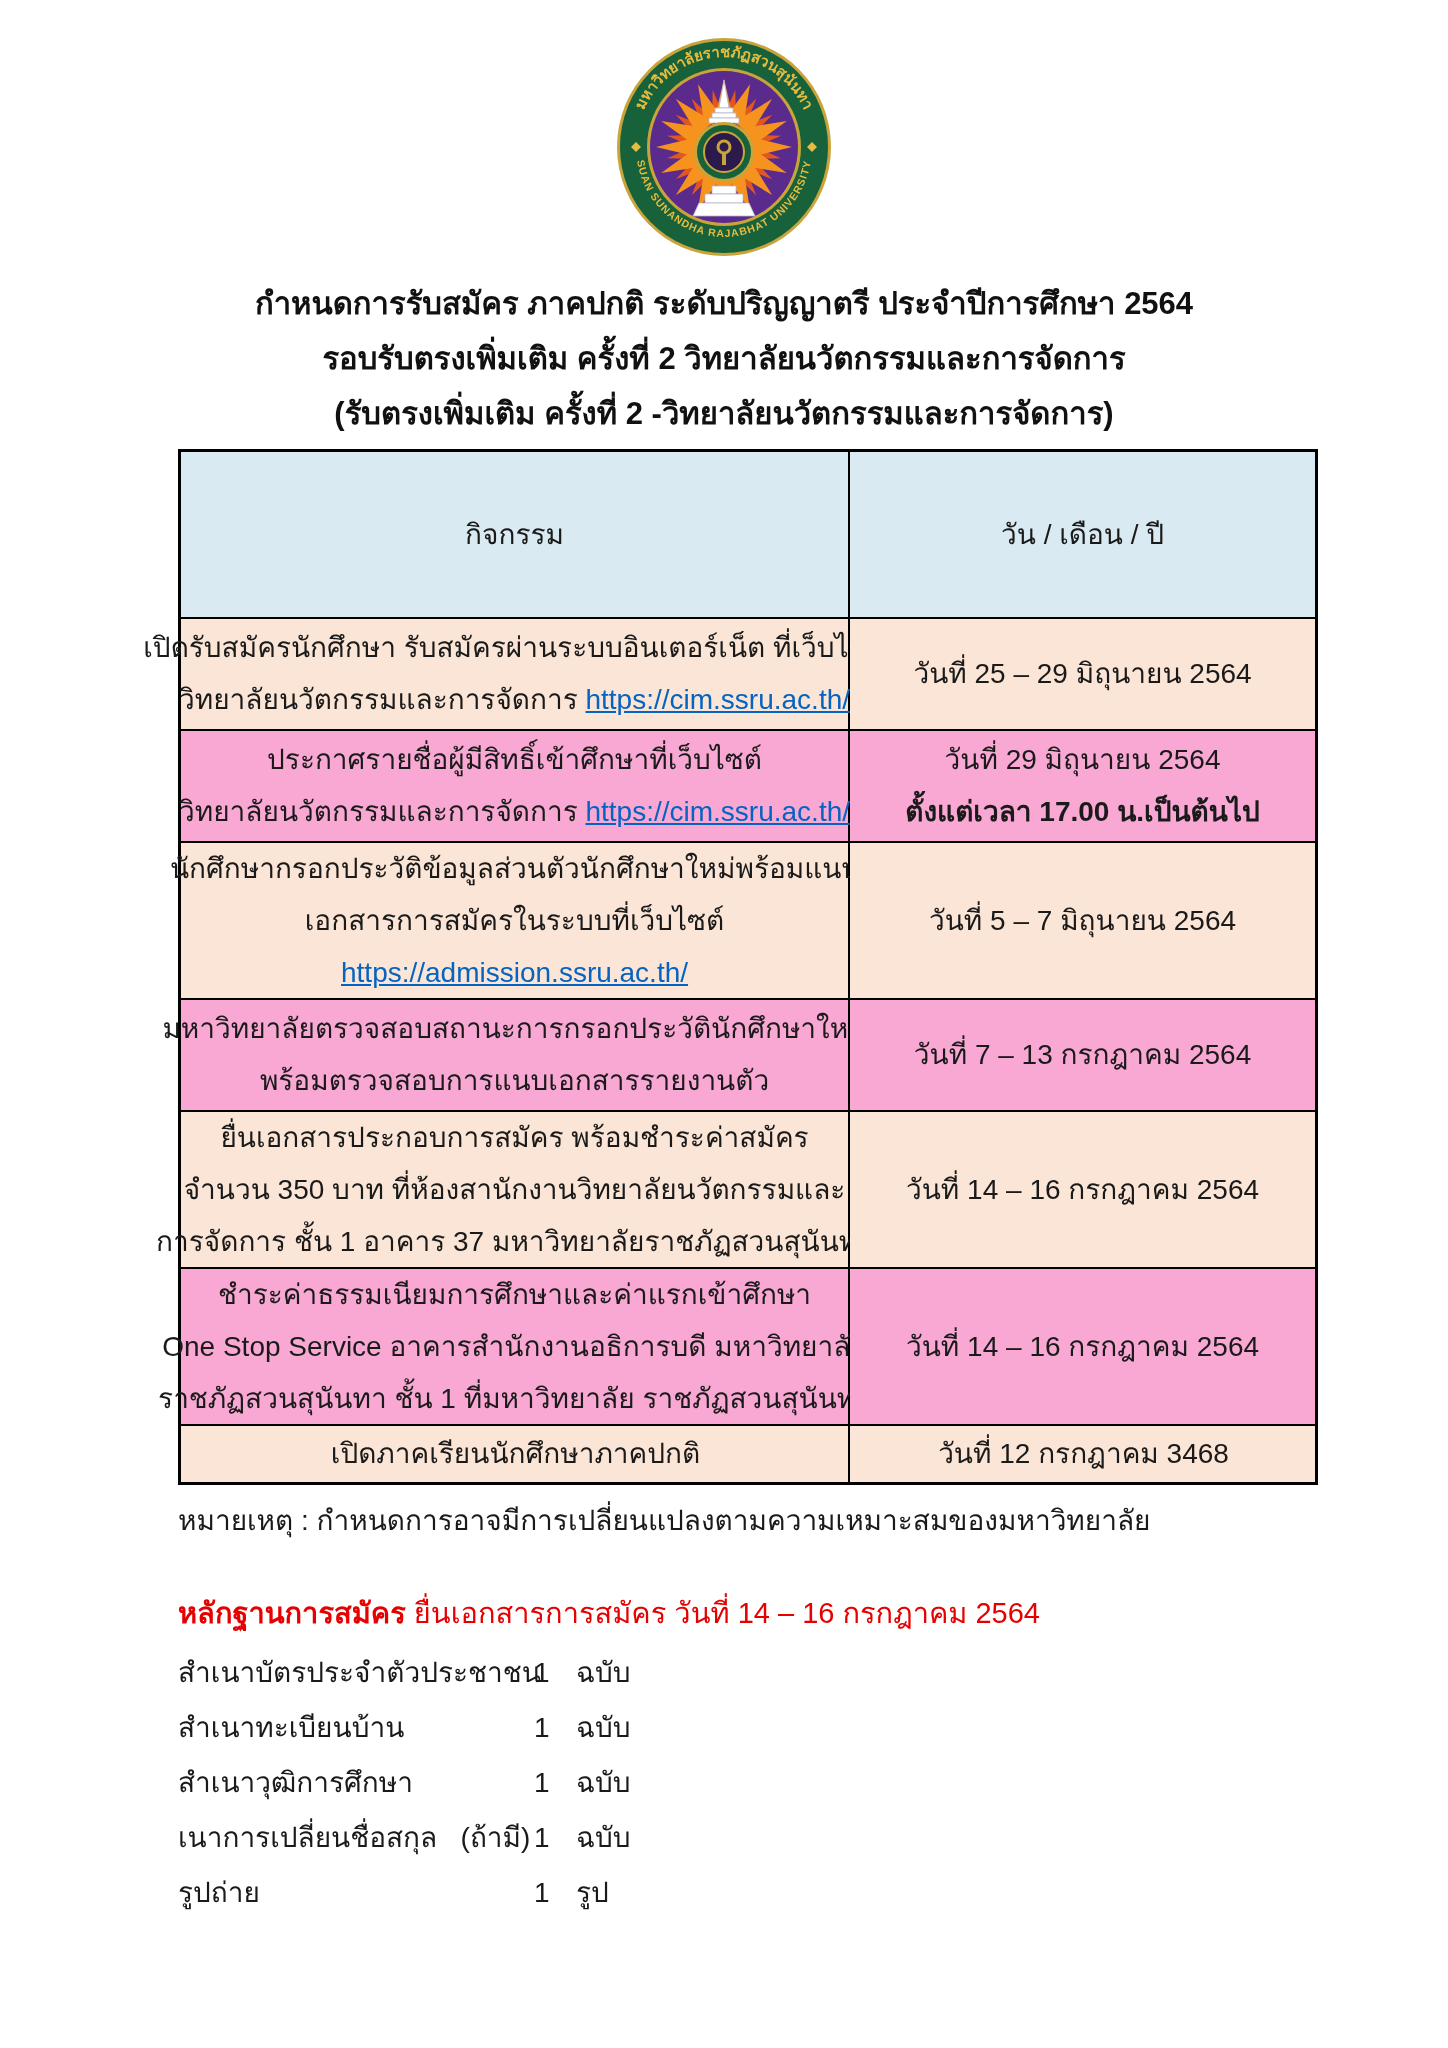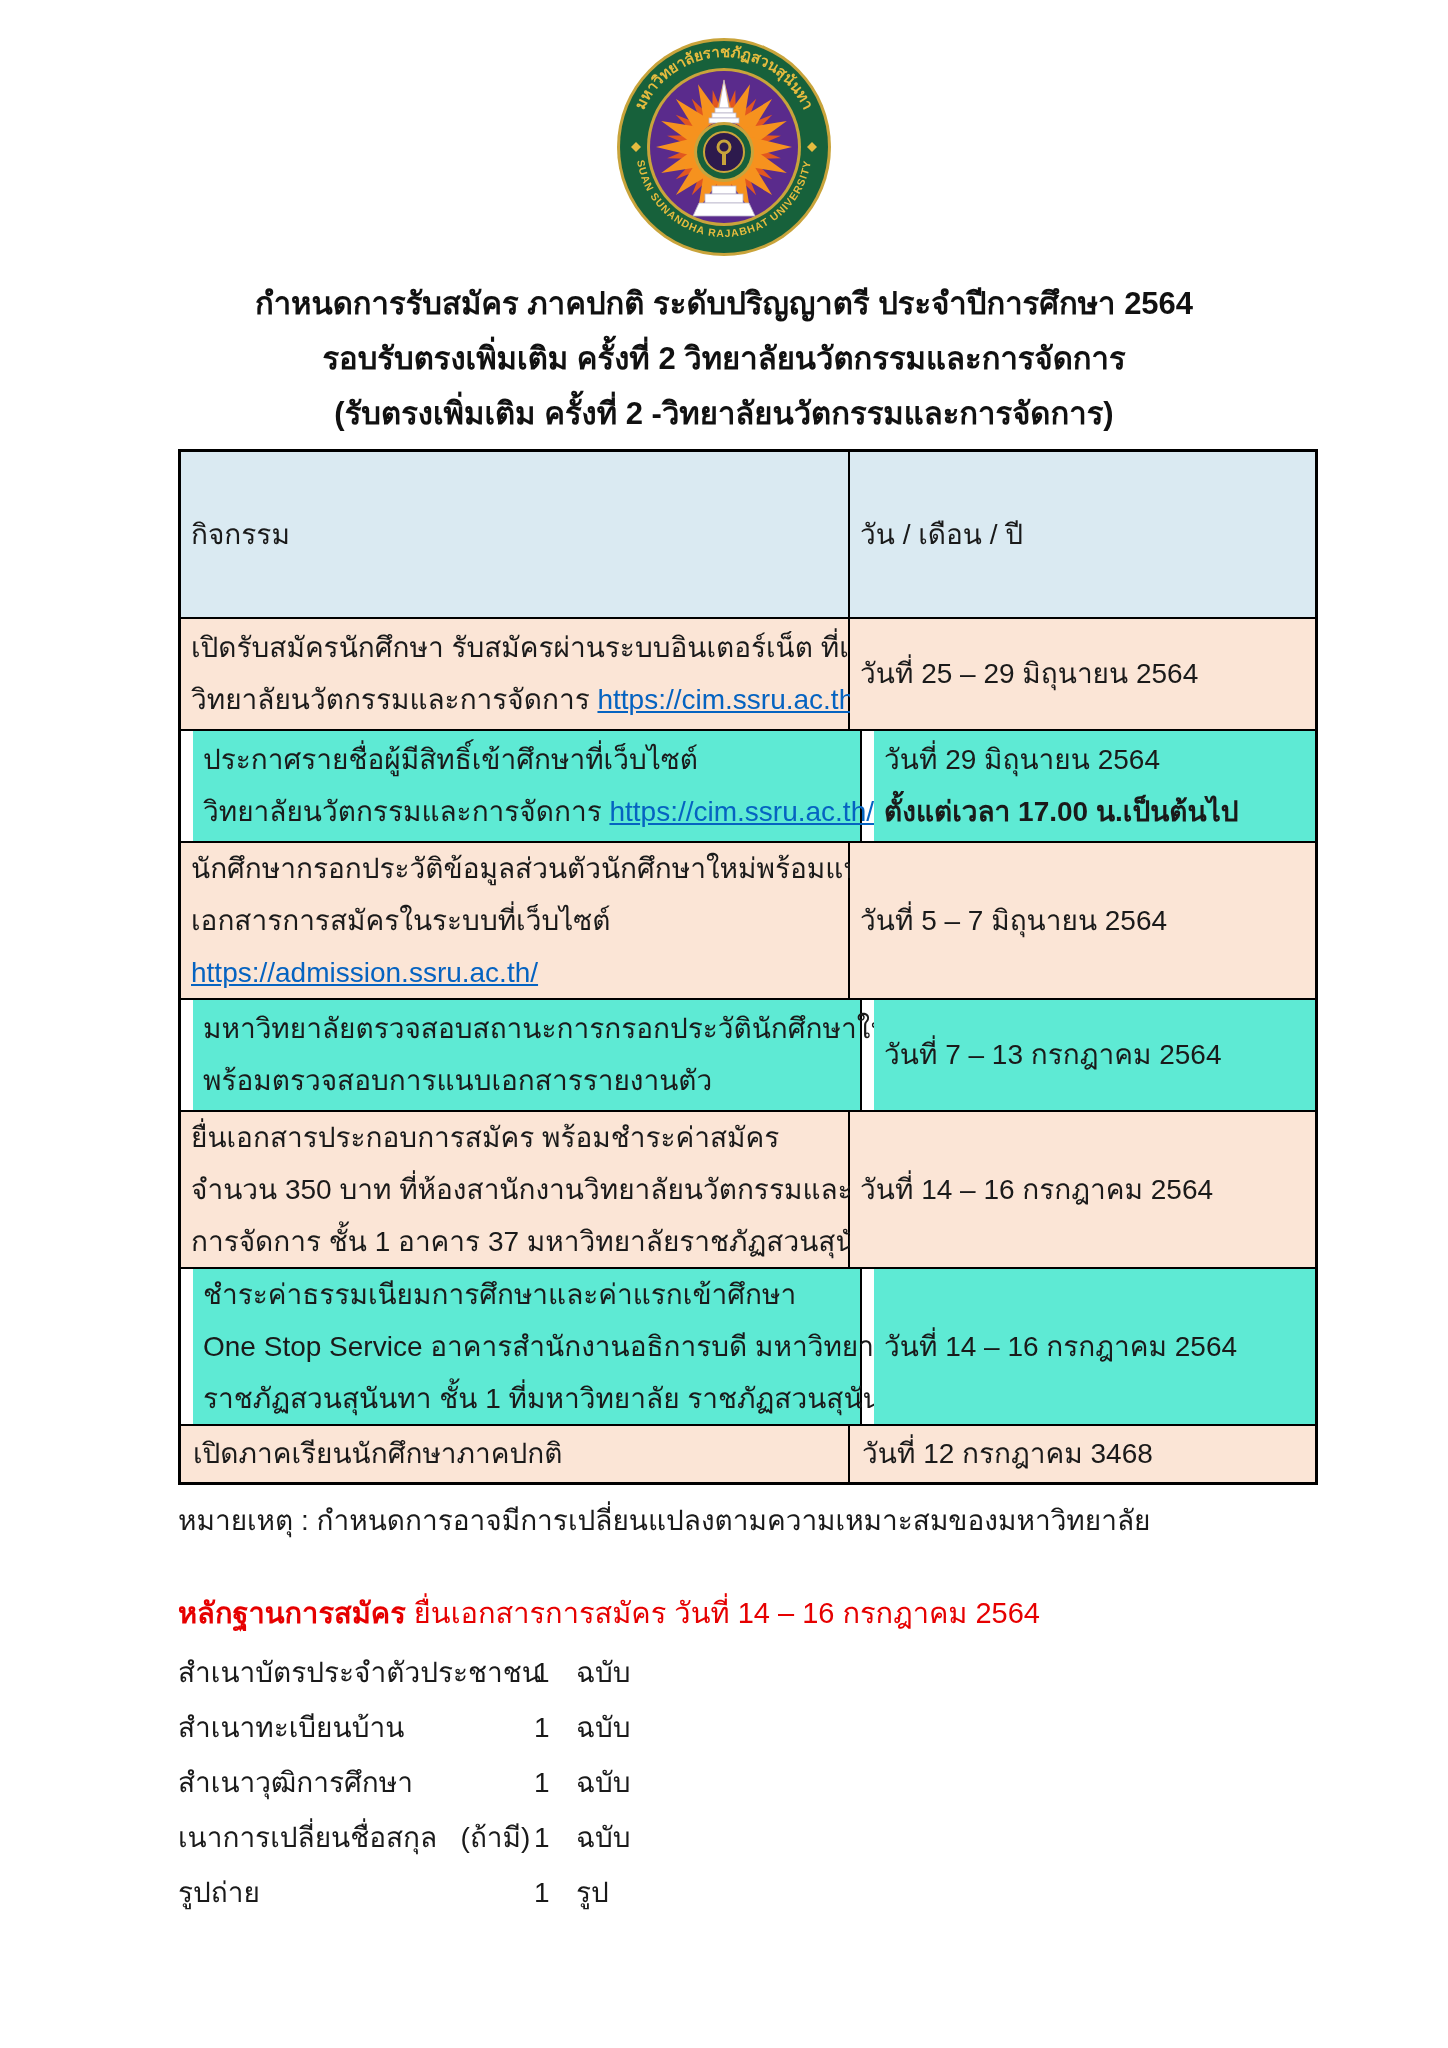"กิจกรรม" .cell { align-items: flex-start -> center }
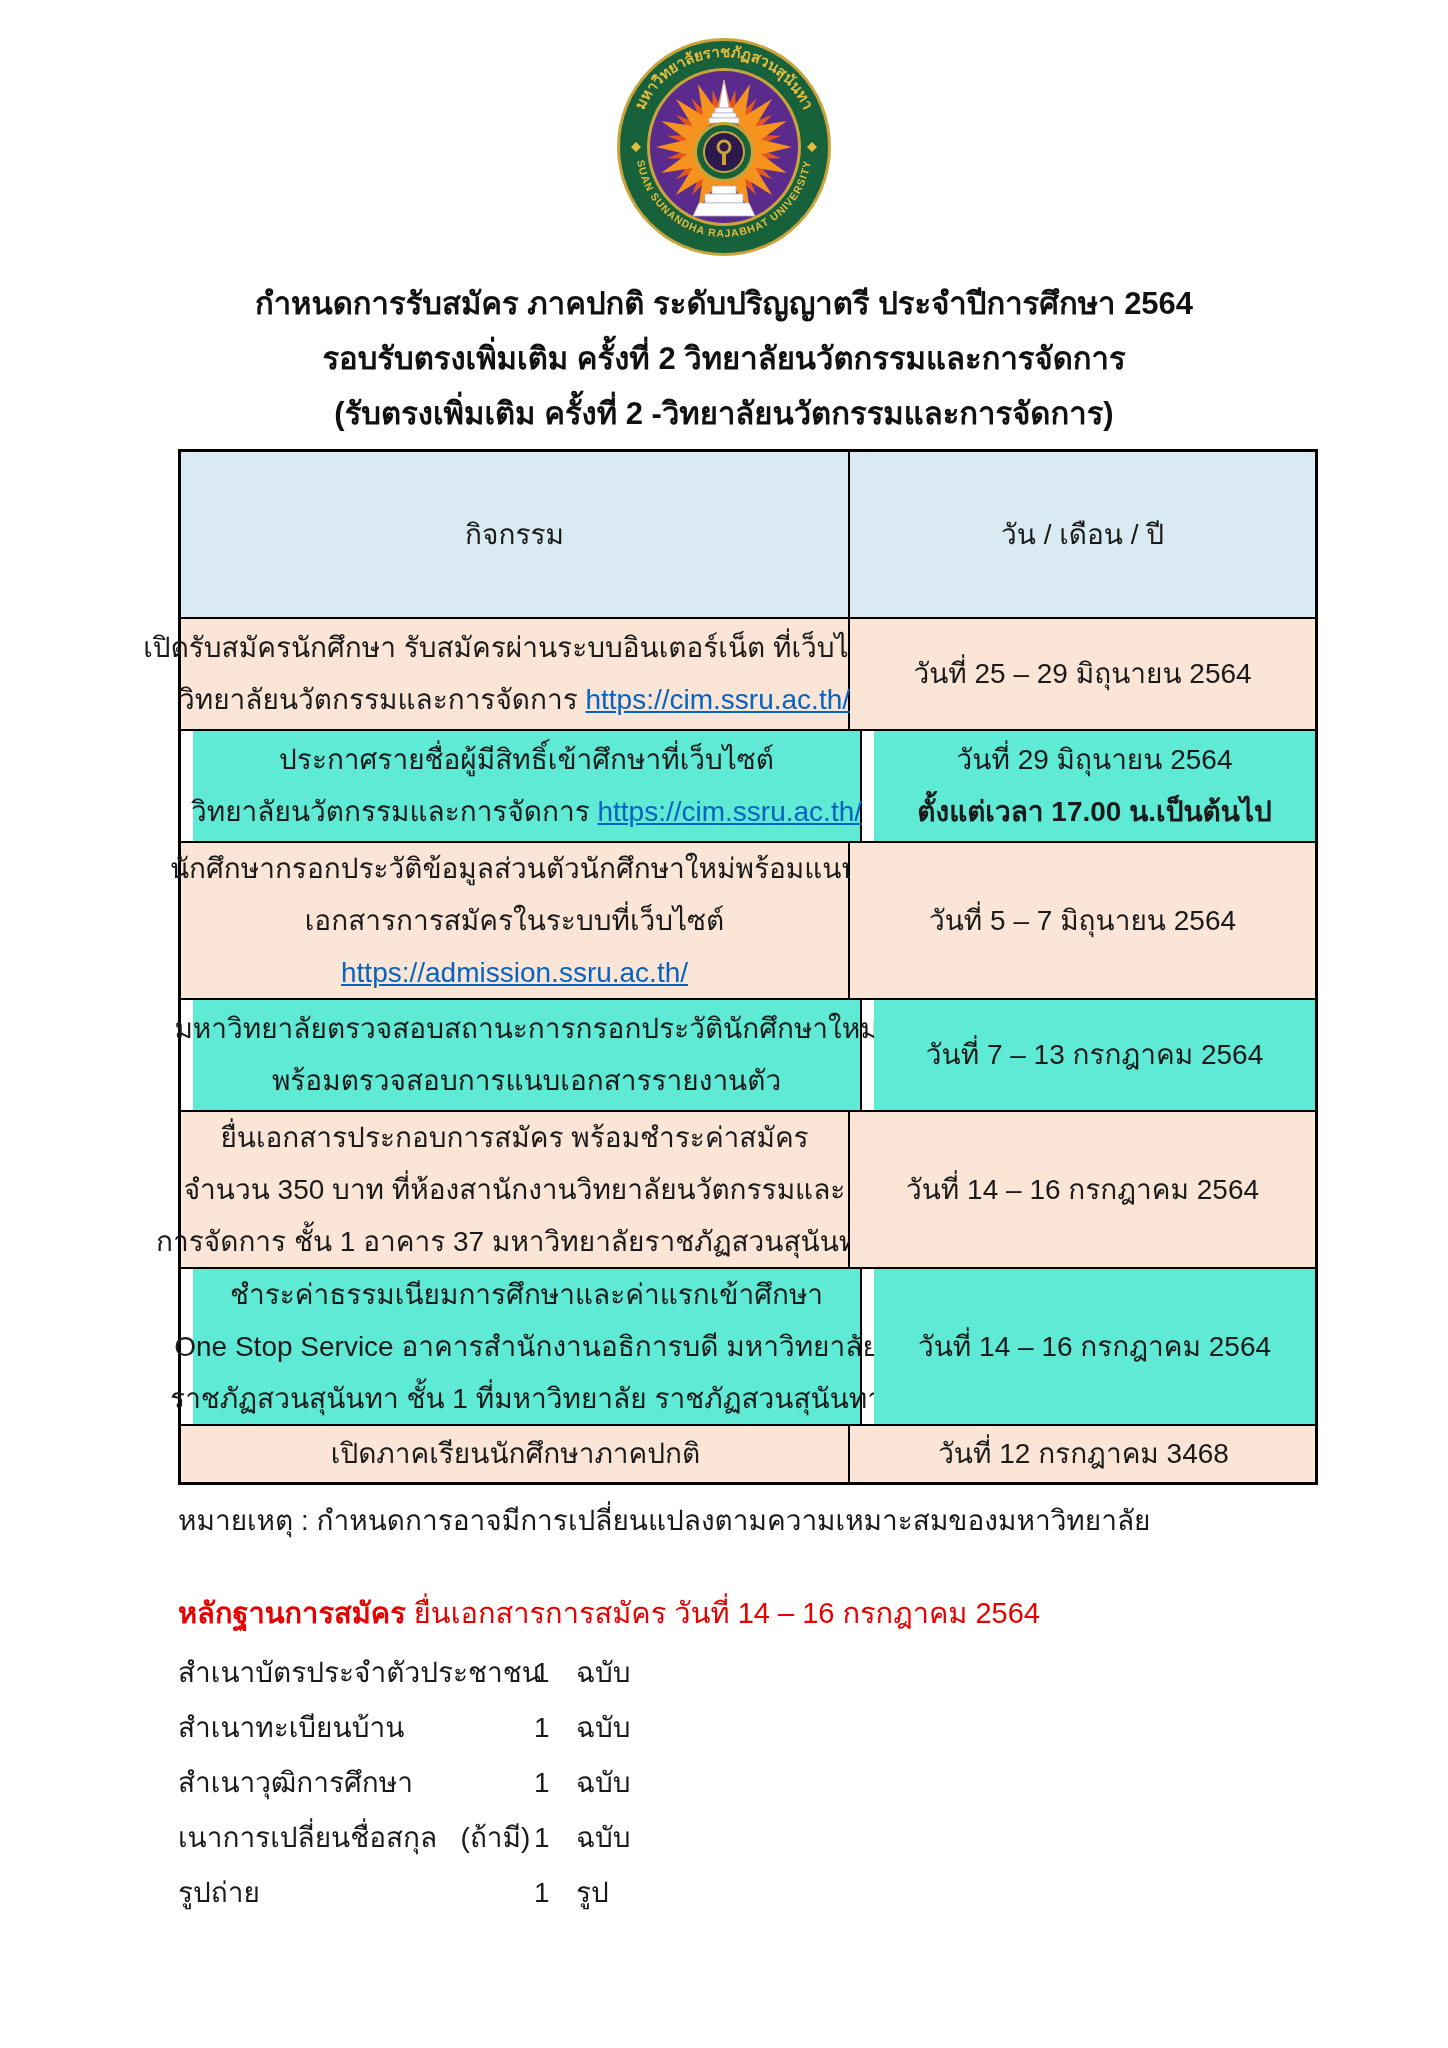"ประกาศรายชื่อผู้มีสิทธิ์เข้าศึกษาที่เว็บ" .white .cell { background: #5eead4 -> #f9a8d4; margin-left: 12px -> none }
